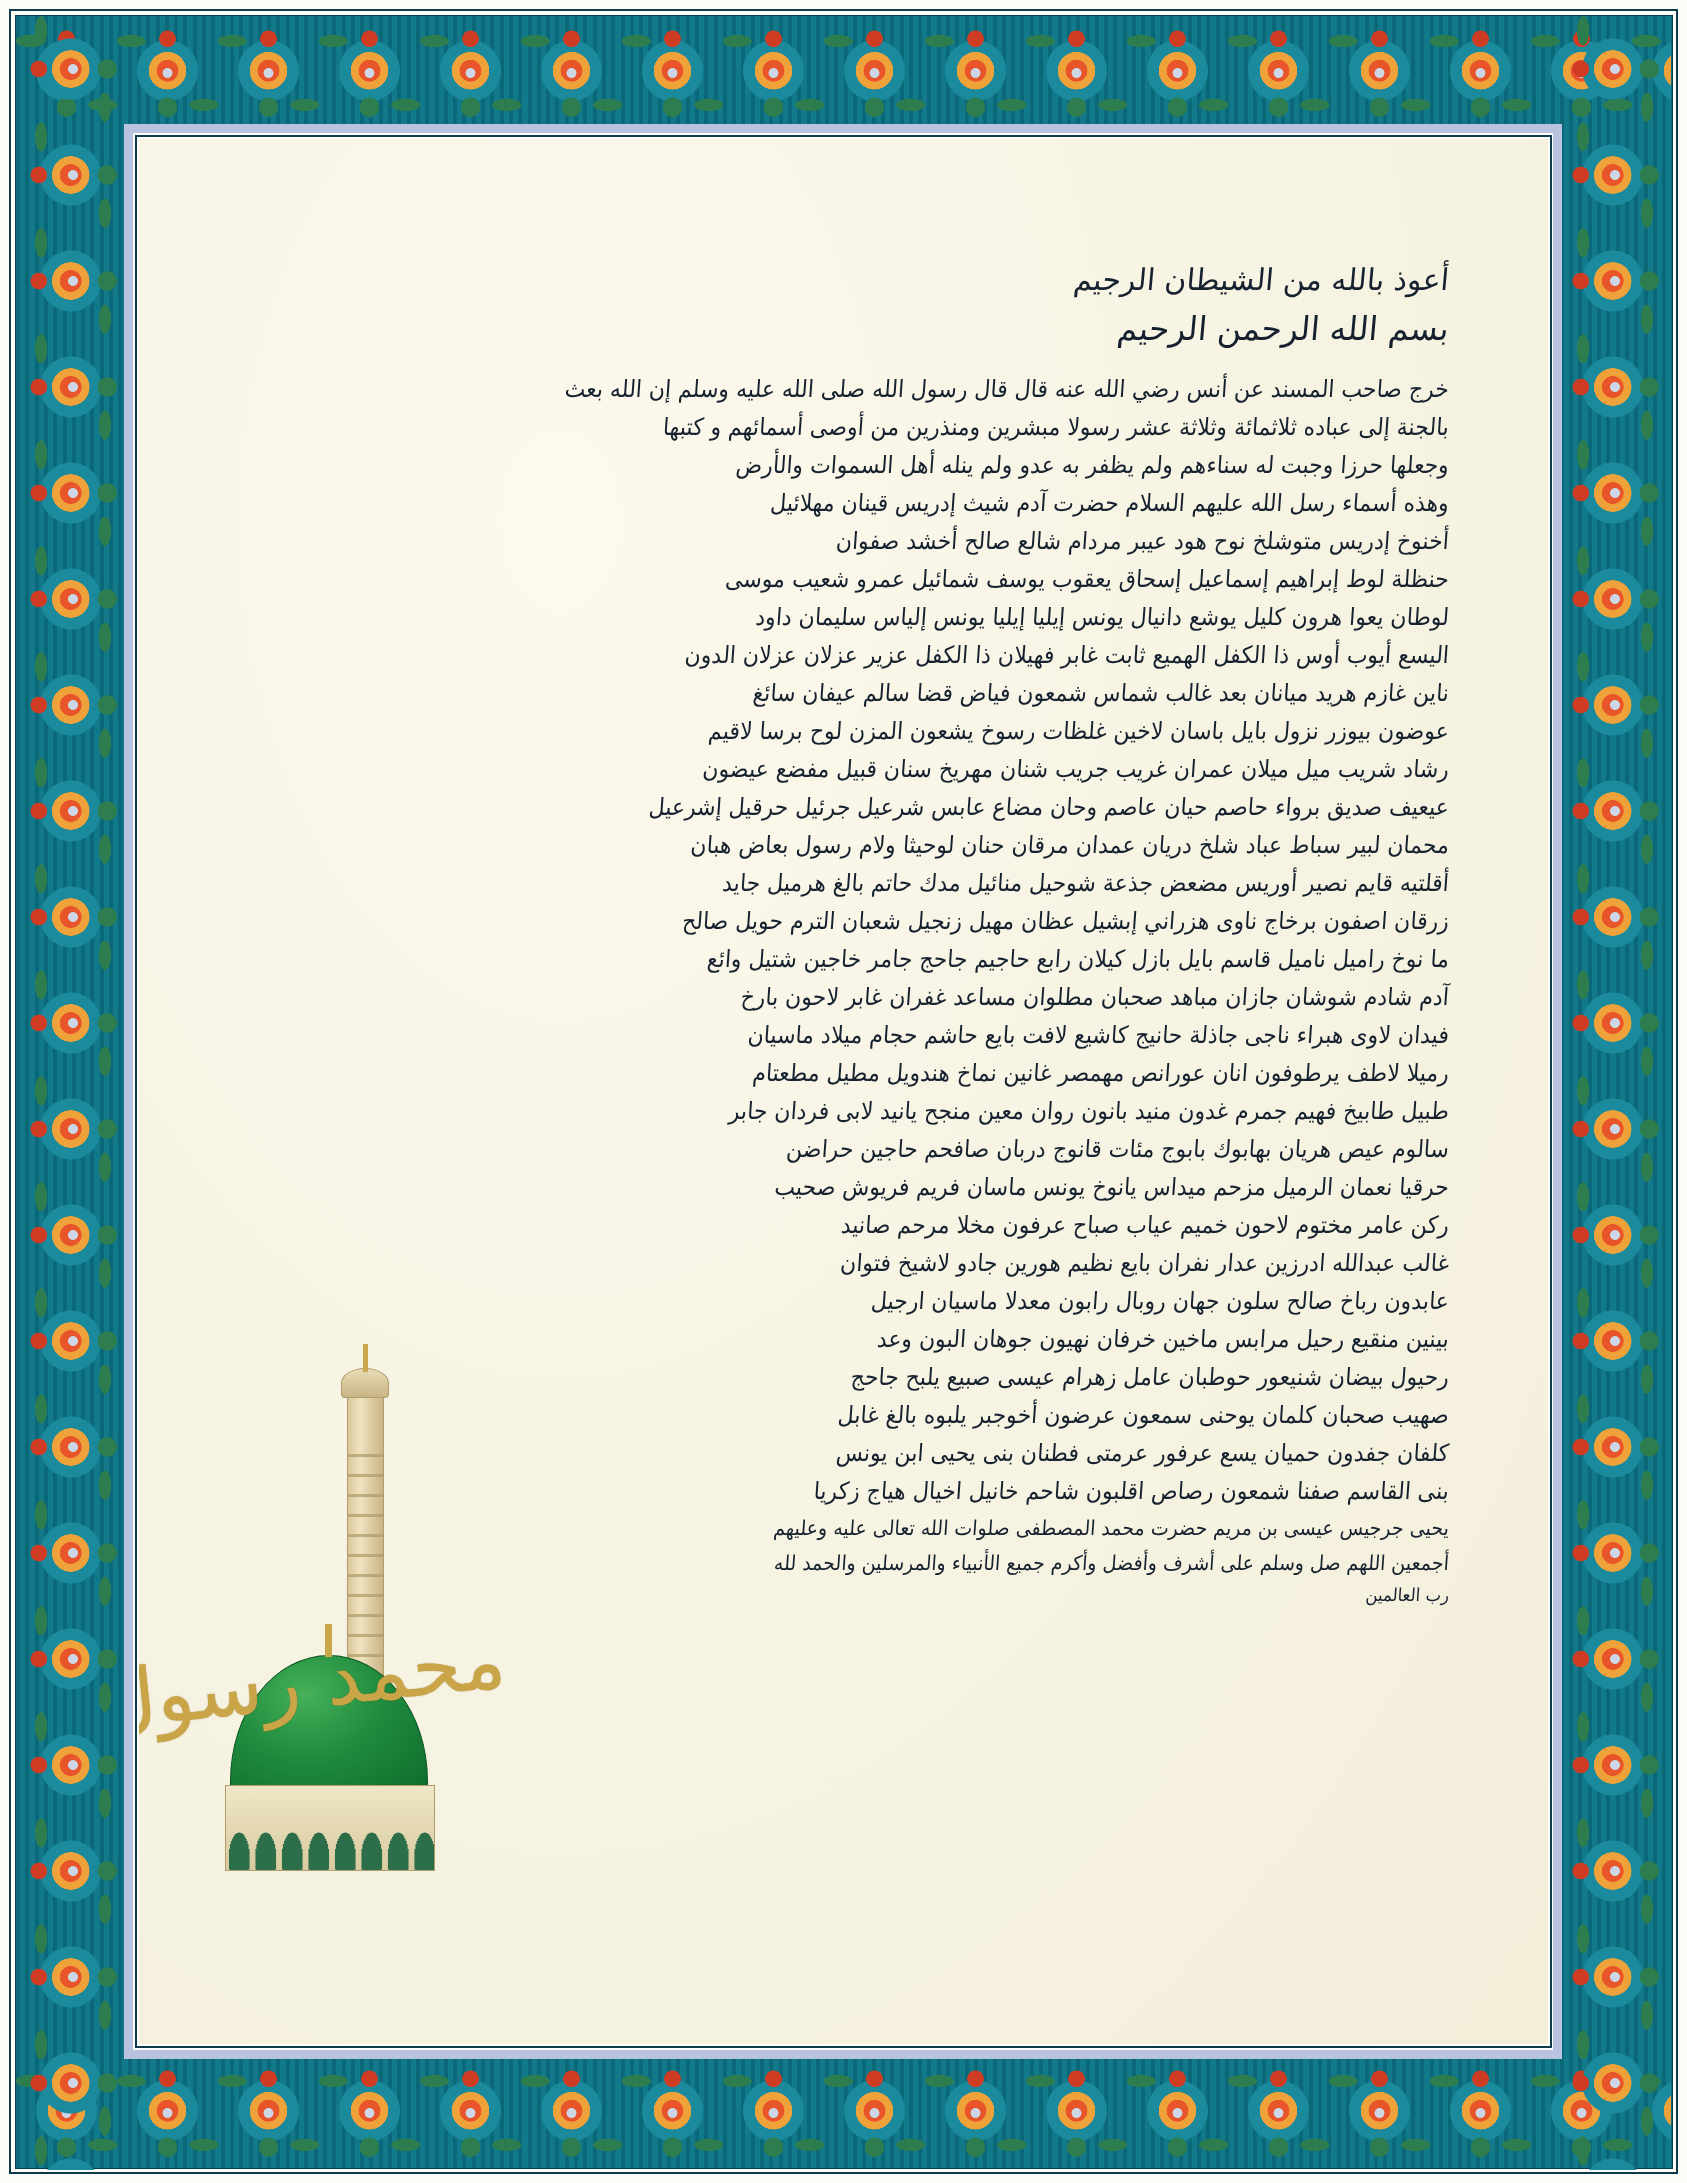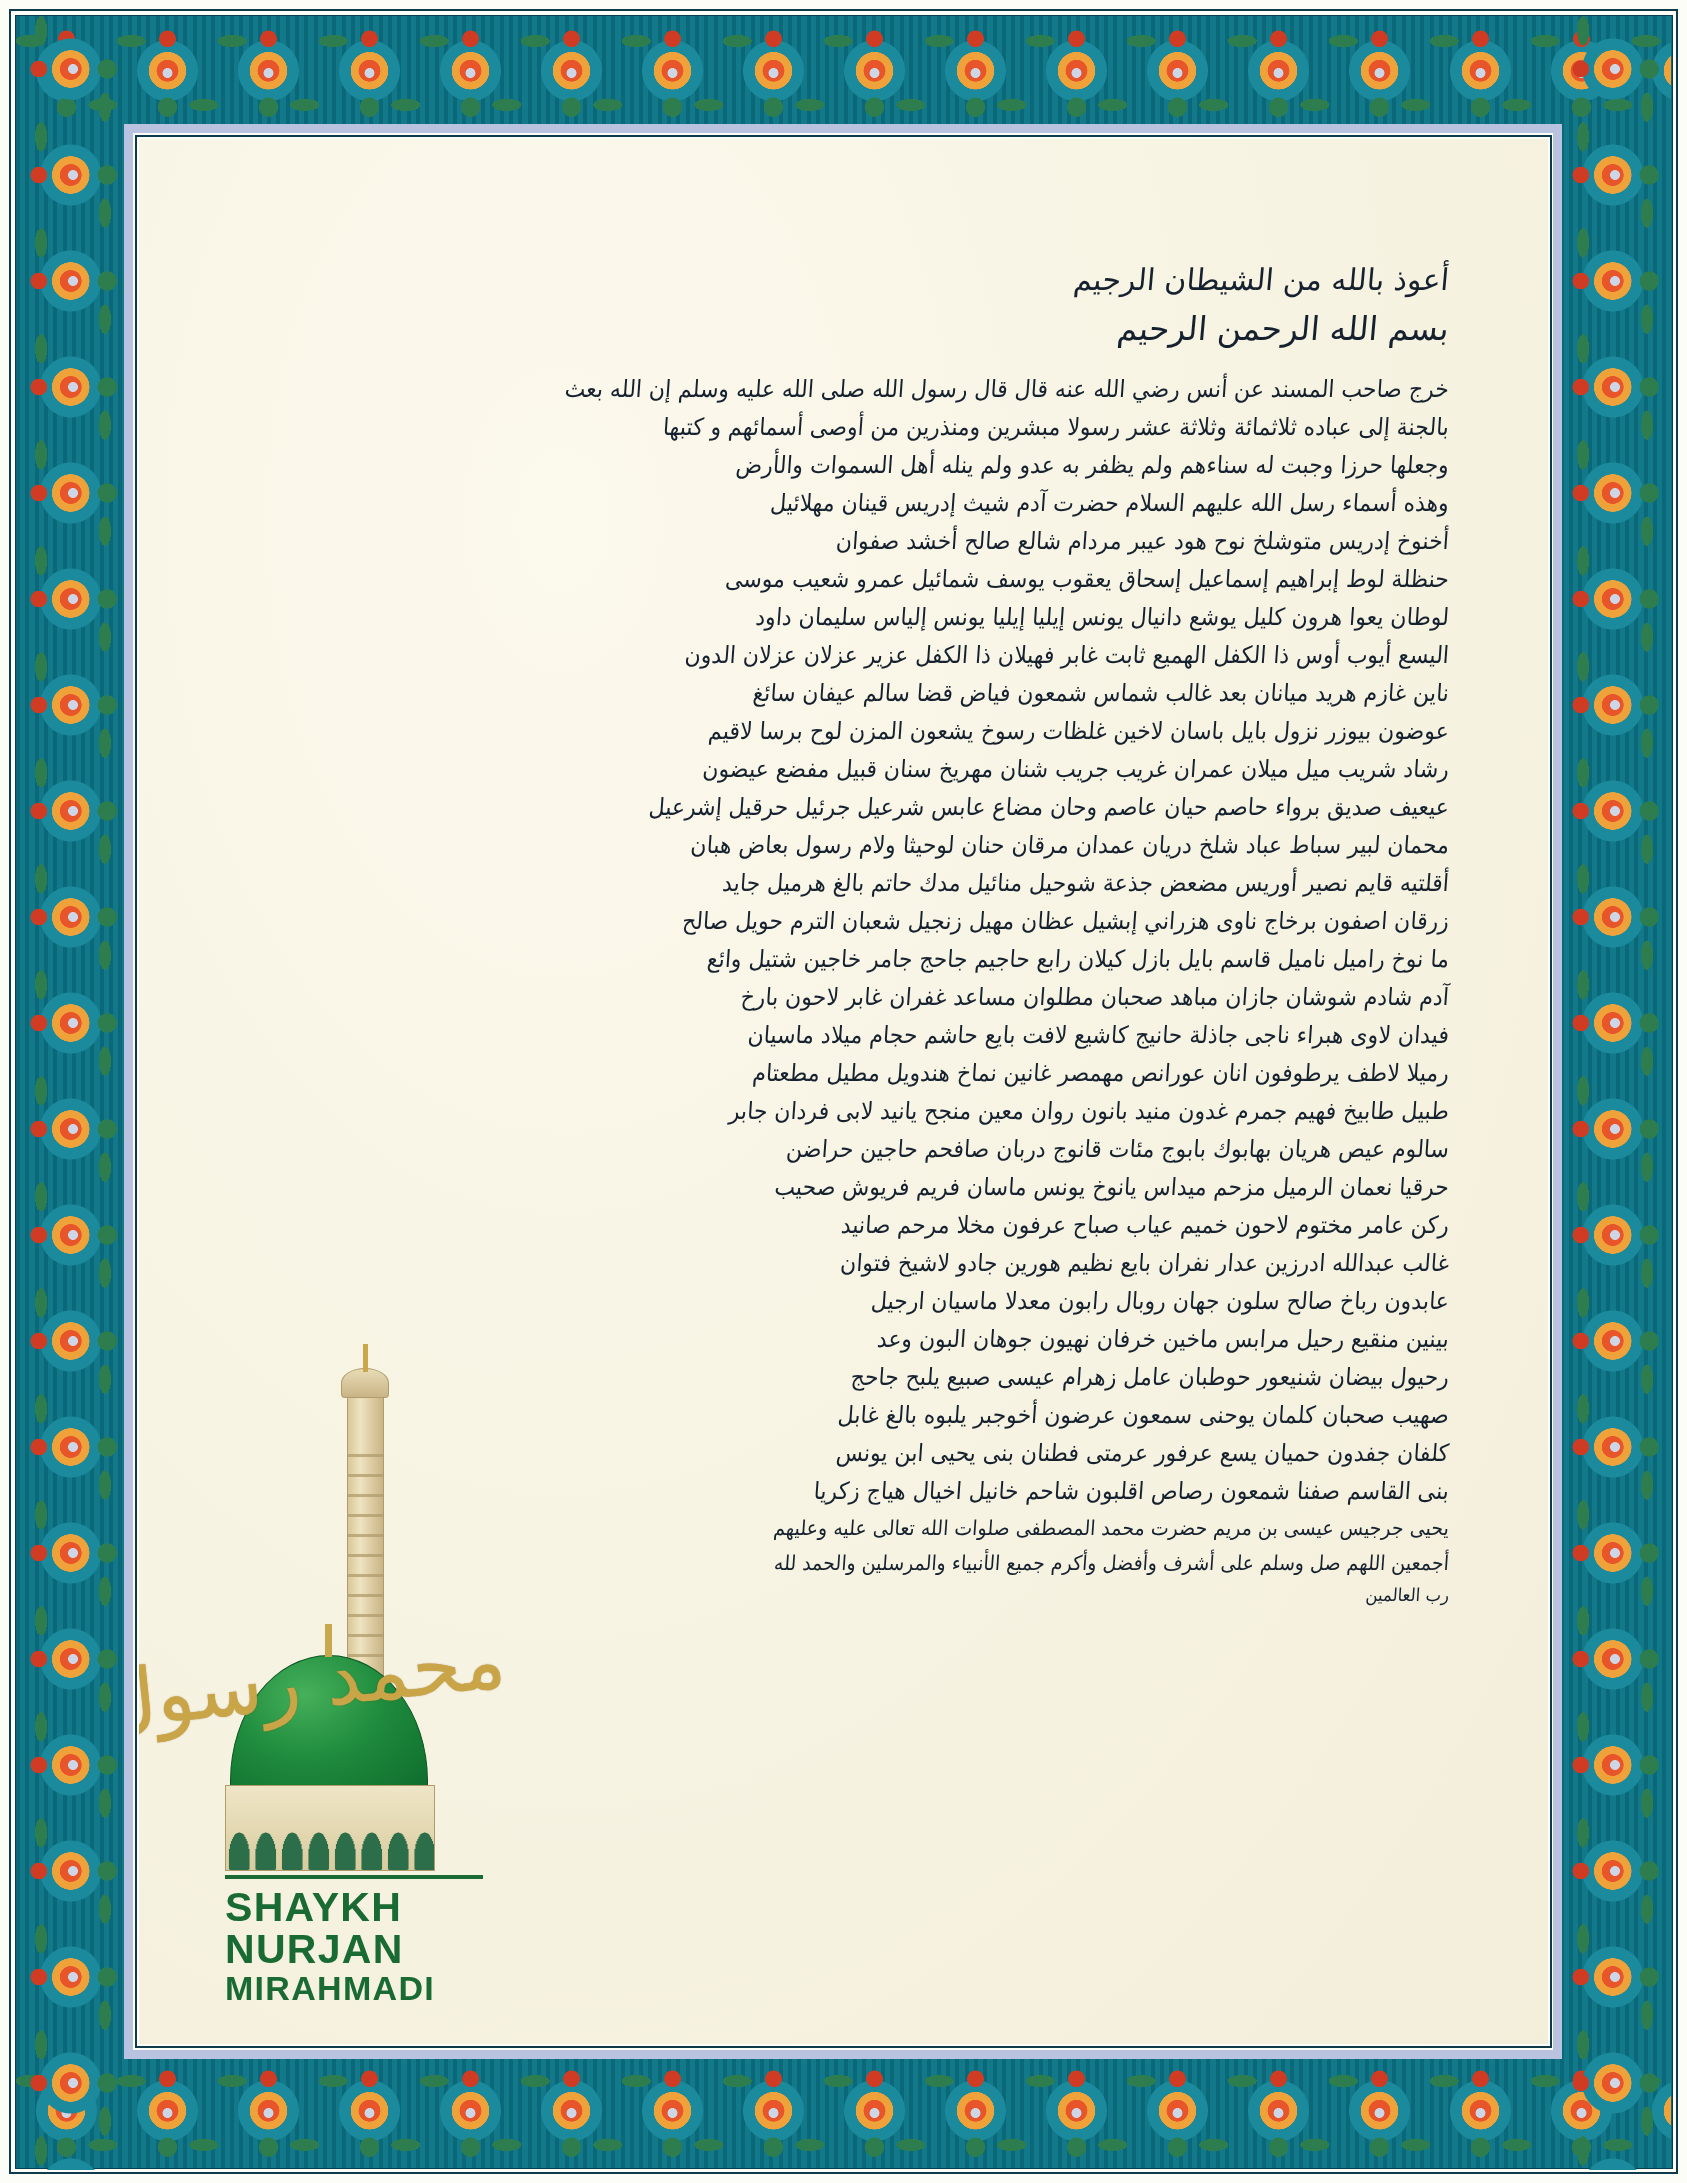"SHAYKH" div.logo-name { html: <div> <div>SHAYKH</div> <div>NURJAN</div> <div>MIRAHMADI</div> </div> -> none }
